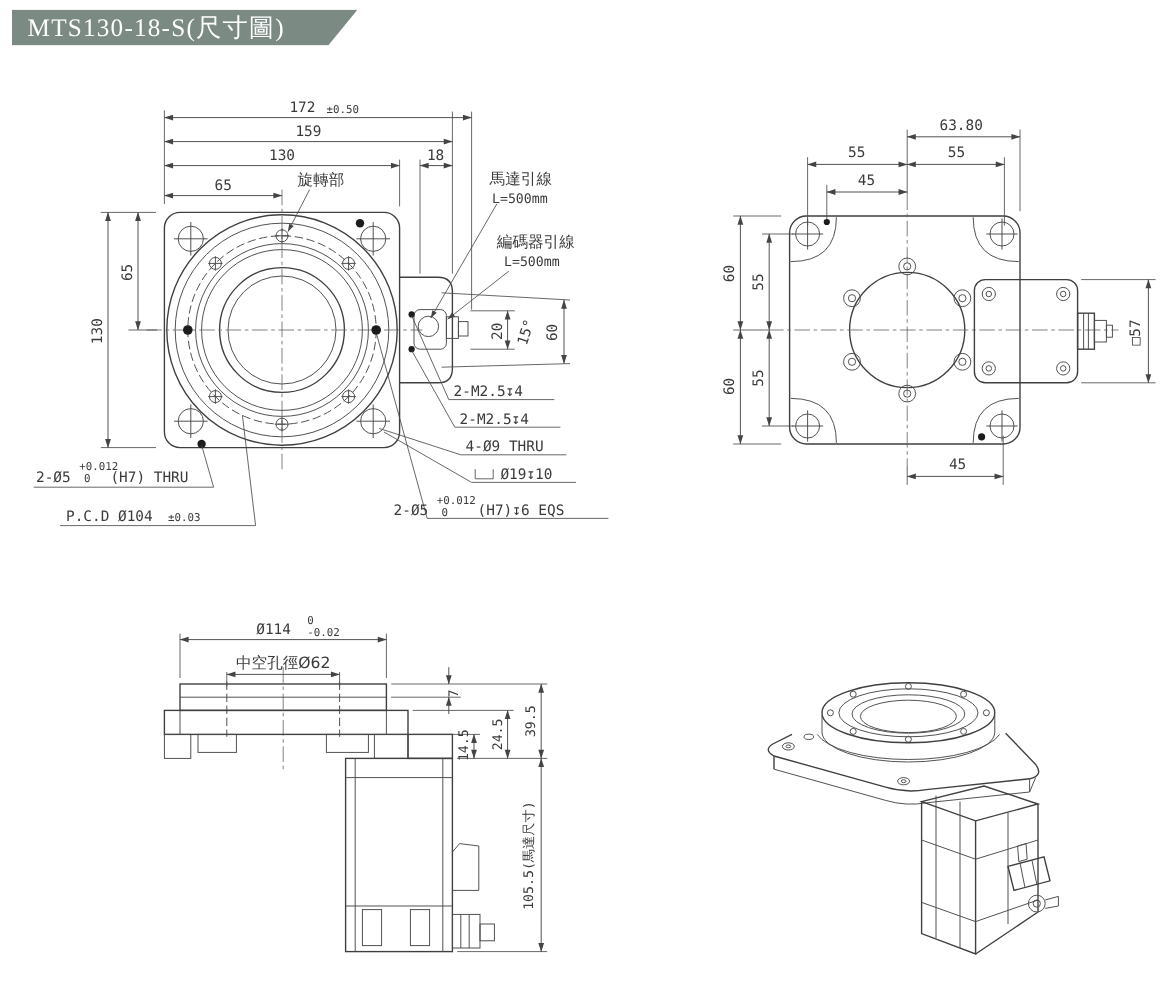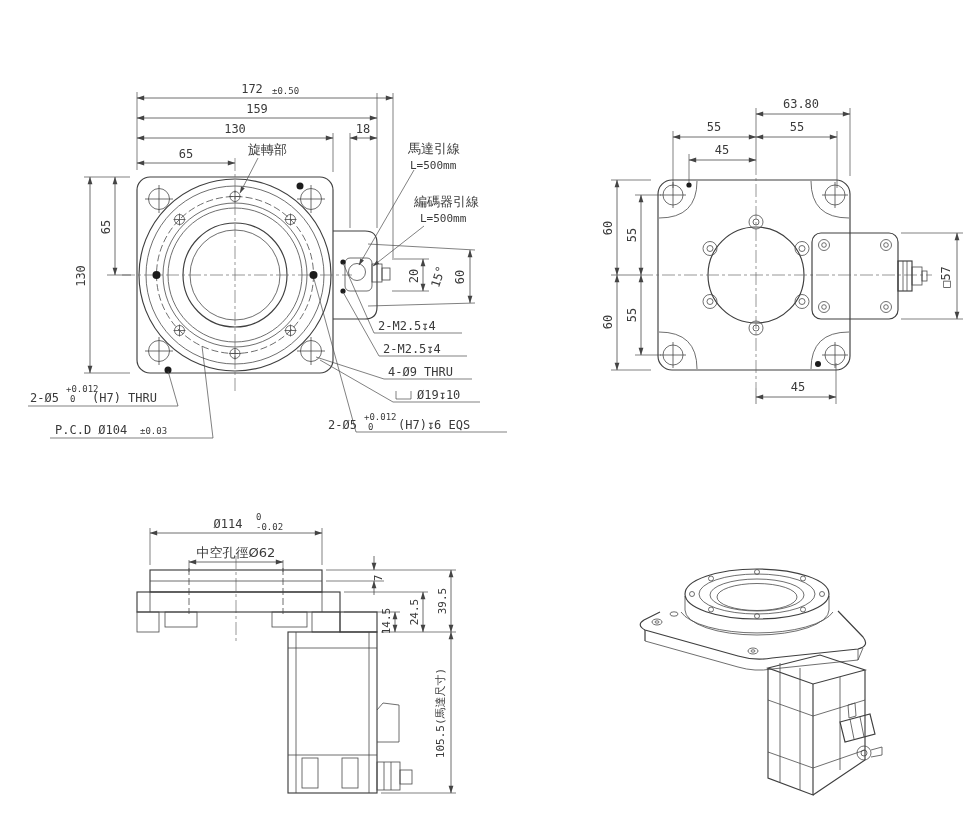"MTS130-18-S(尺寸圖)" div.banner { html: none -> <div> <span>MTS130-18-S(尺寸圖)</span> </div> }
